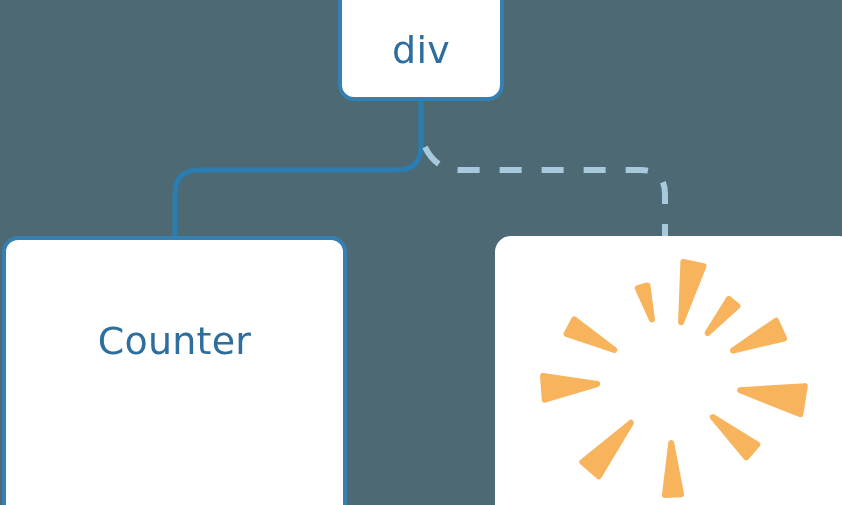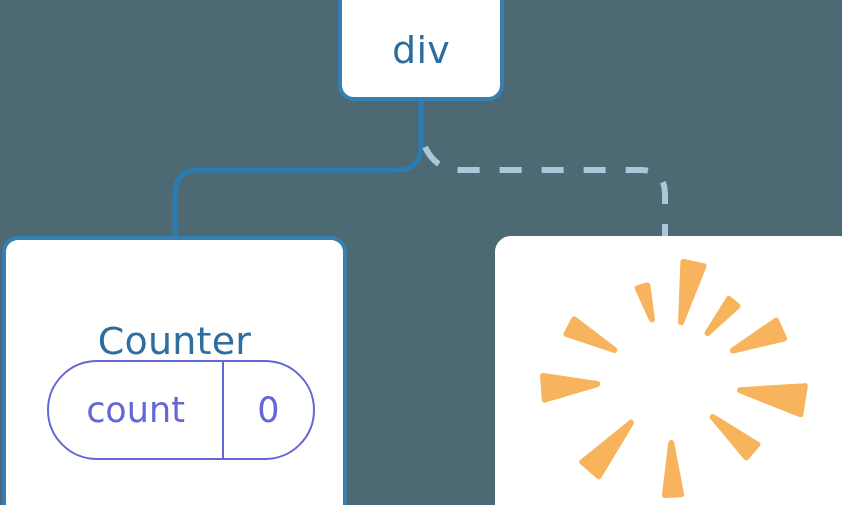"count" div.state-pill { html: <div> <div> <span>count</span> </div> <div> <span>0</span> </div> </div> -> none }
